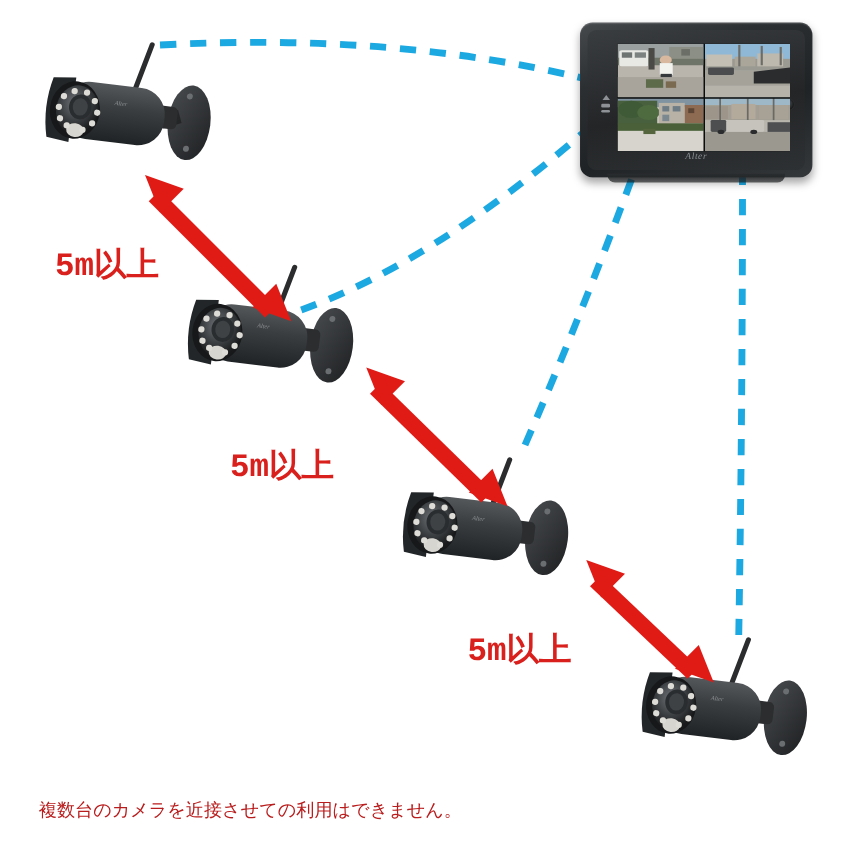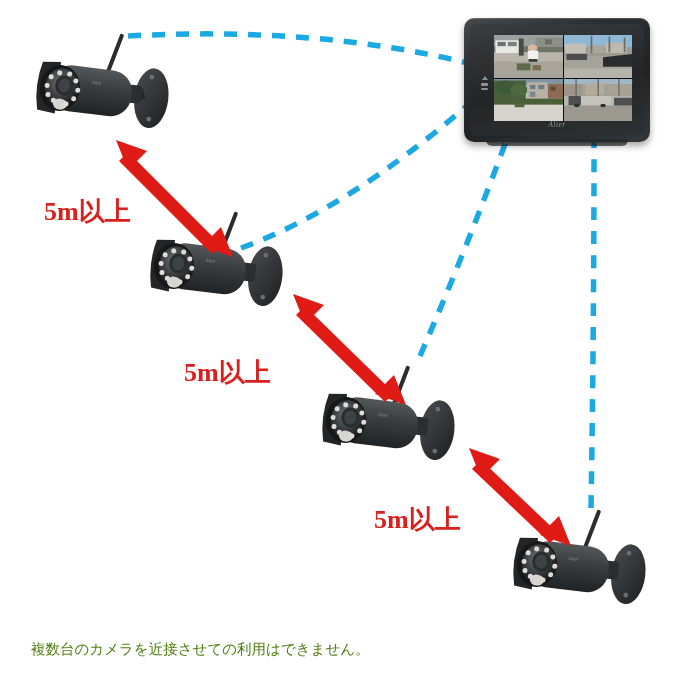"5m以上" .dist-label { font-family: Liberation Serif, serif -> Liberation Mono, monospace }
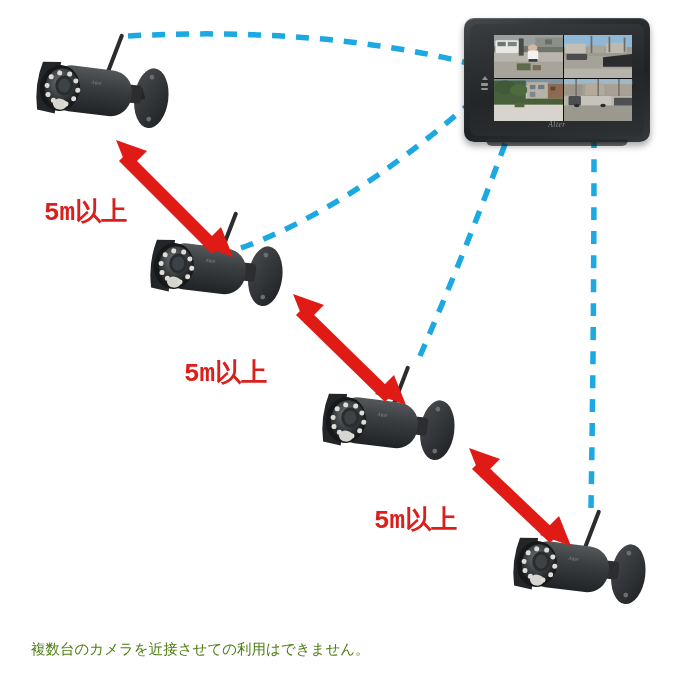"複数台のカメラを近接させての利用はできません。" .caption { color: #4d7c0f -> #b91c1c }
